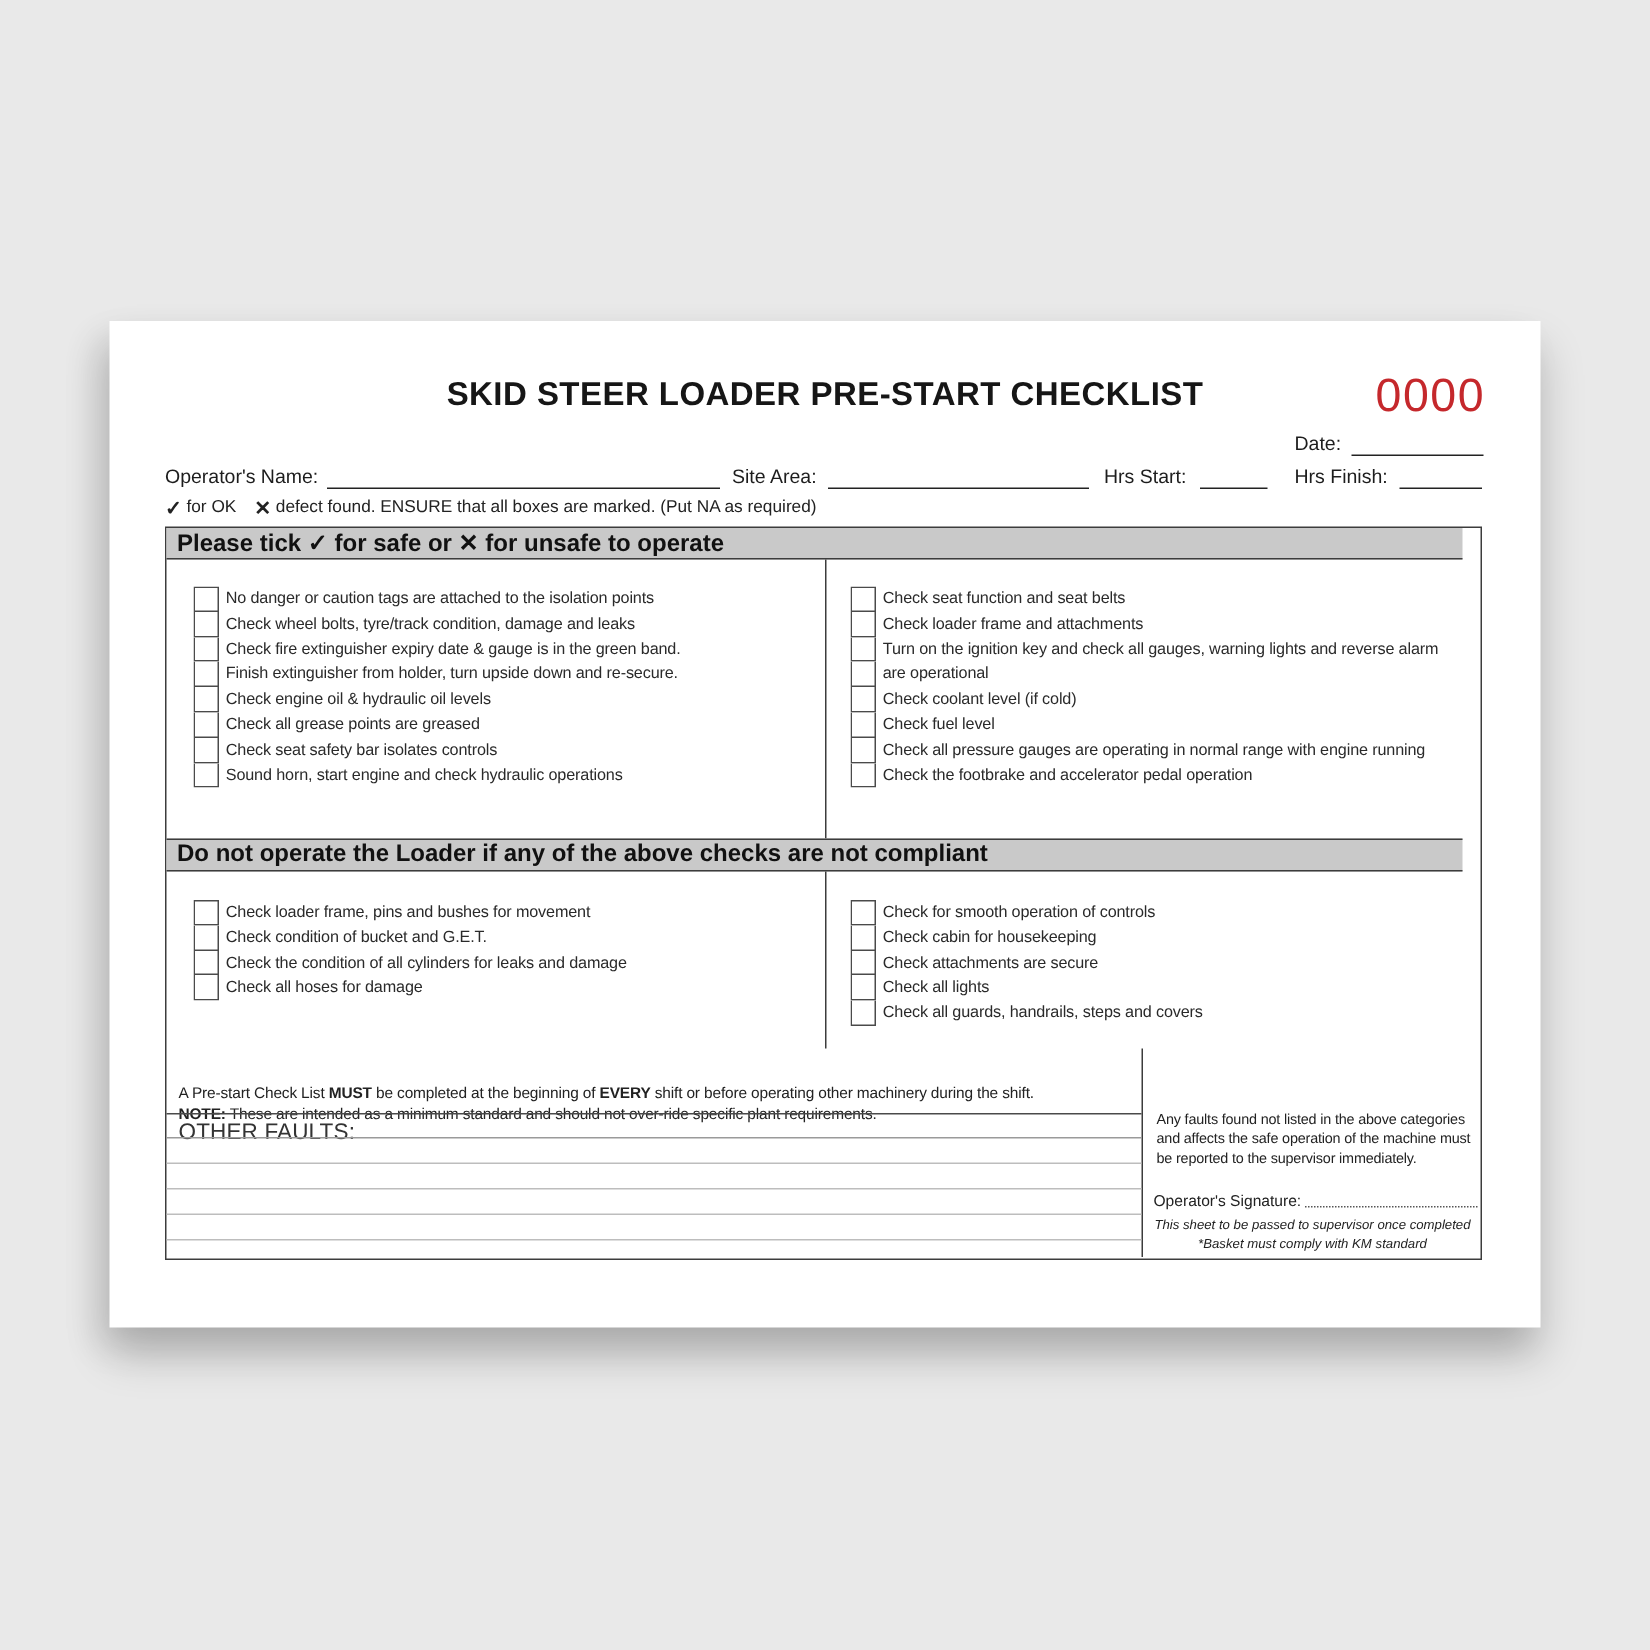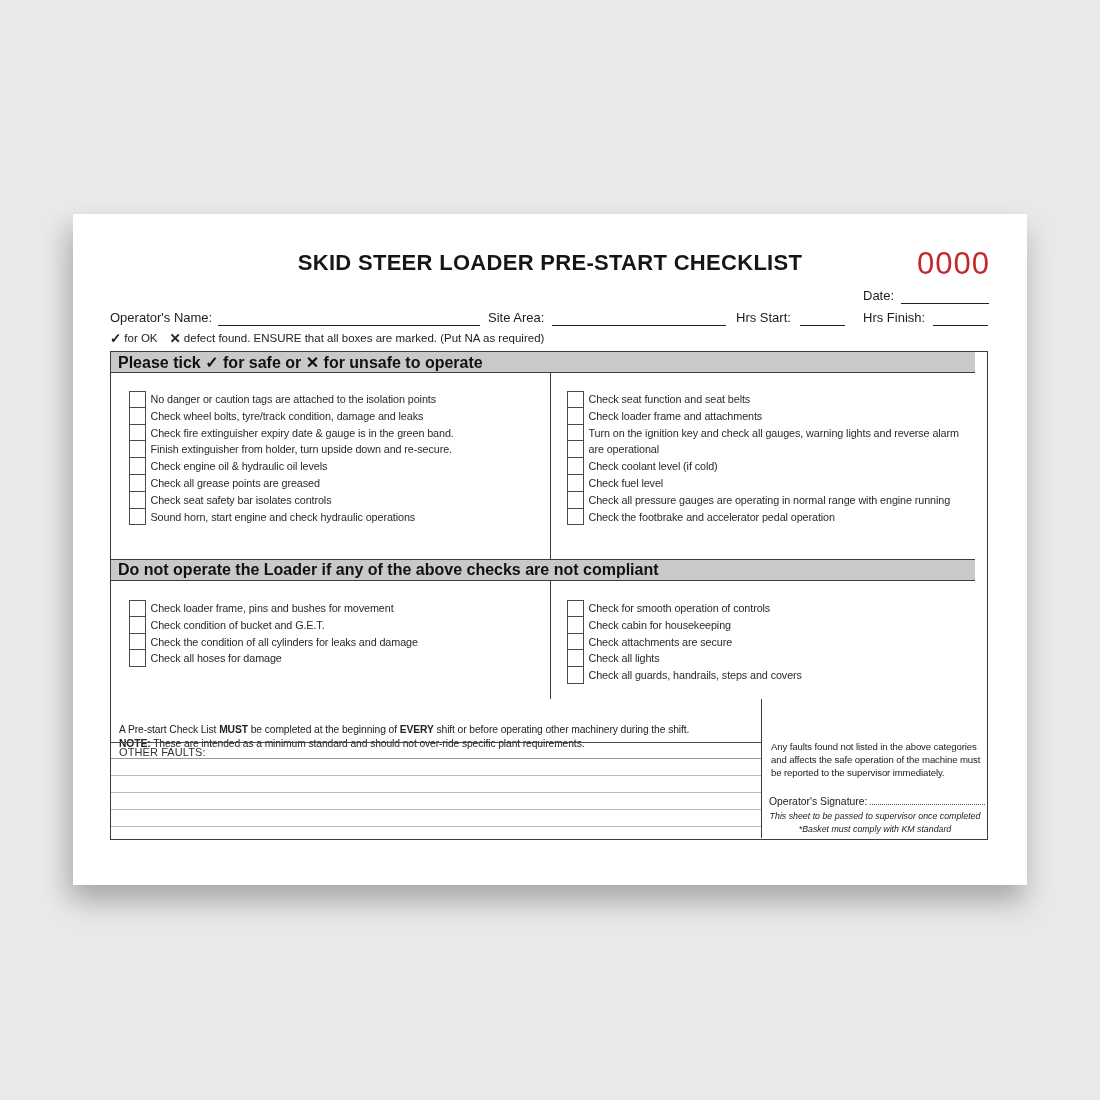"OTHER FAULTS:" .of-label { font-size: 11px -> 15px }
